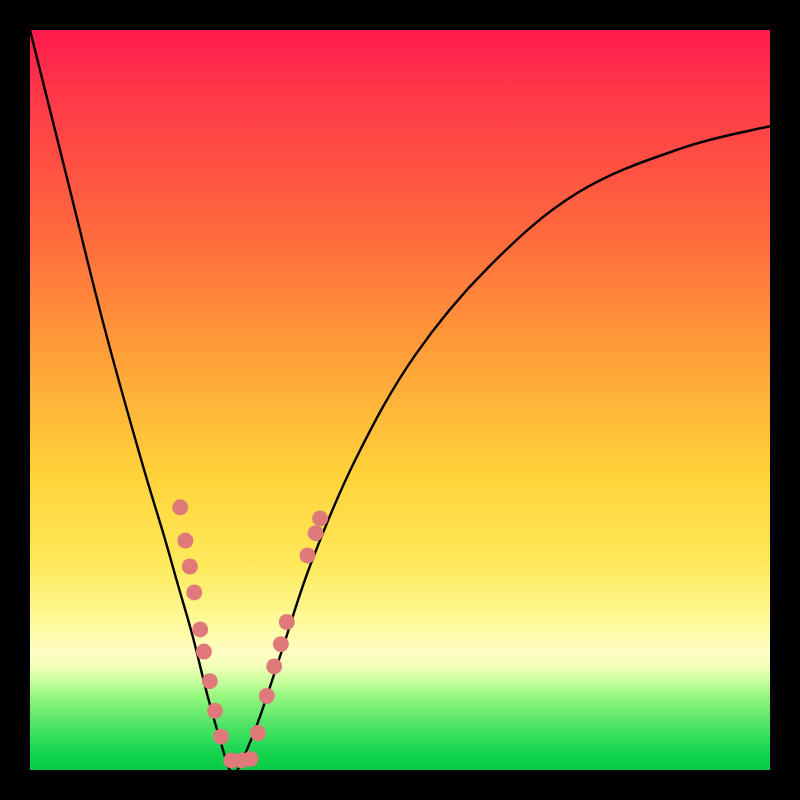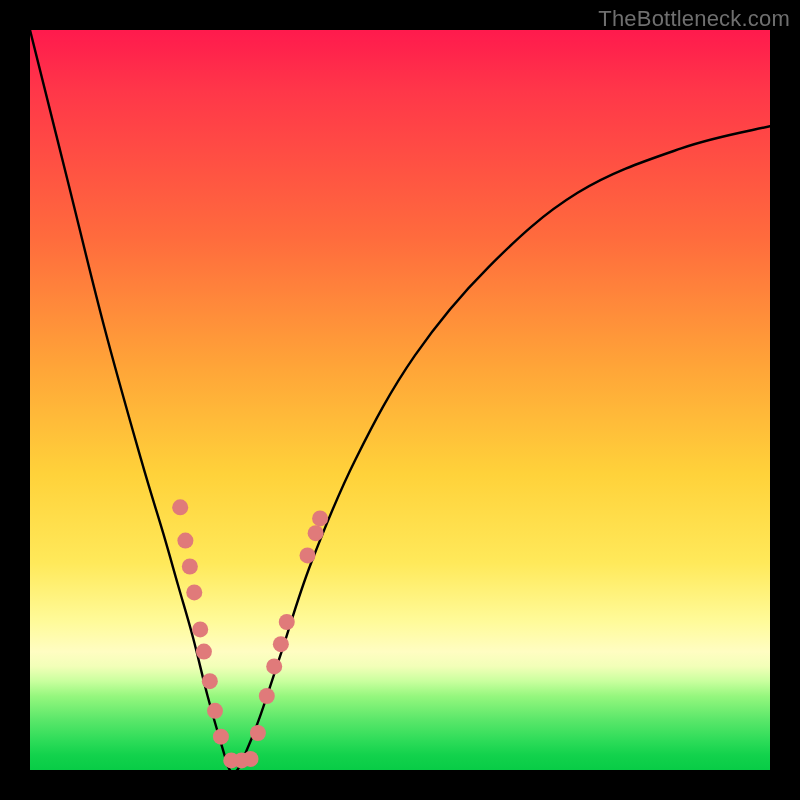"TheBottleneck.com" div.watermark { html: <div>TheBottleneck.com</div> -> none }
